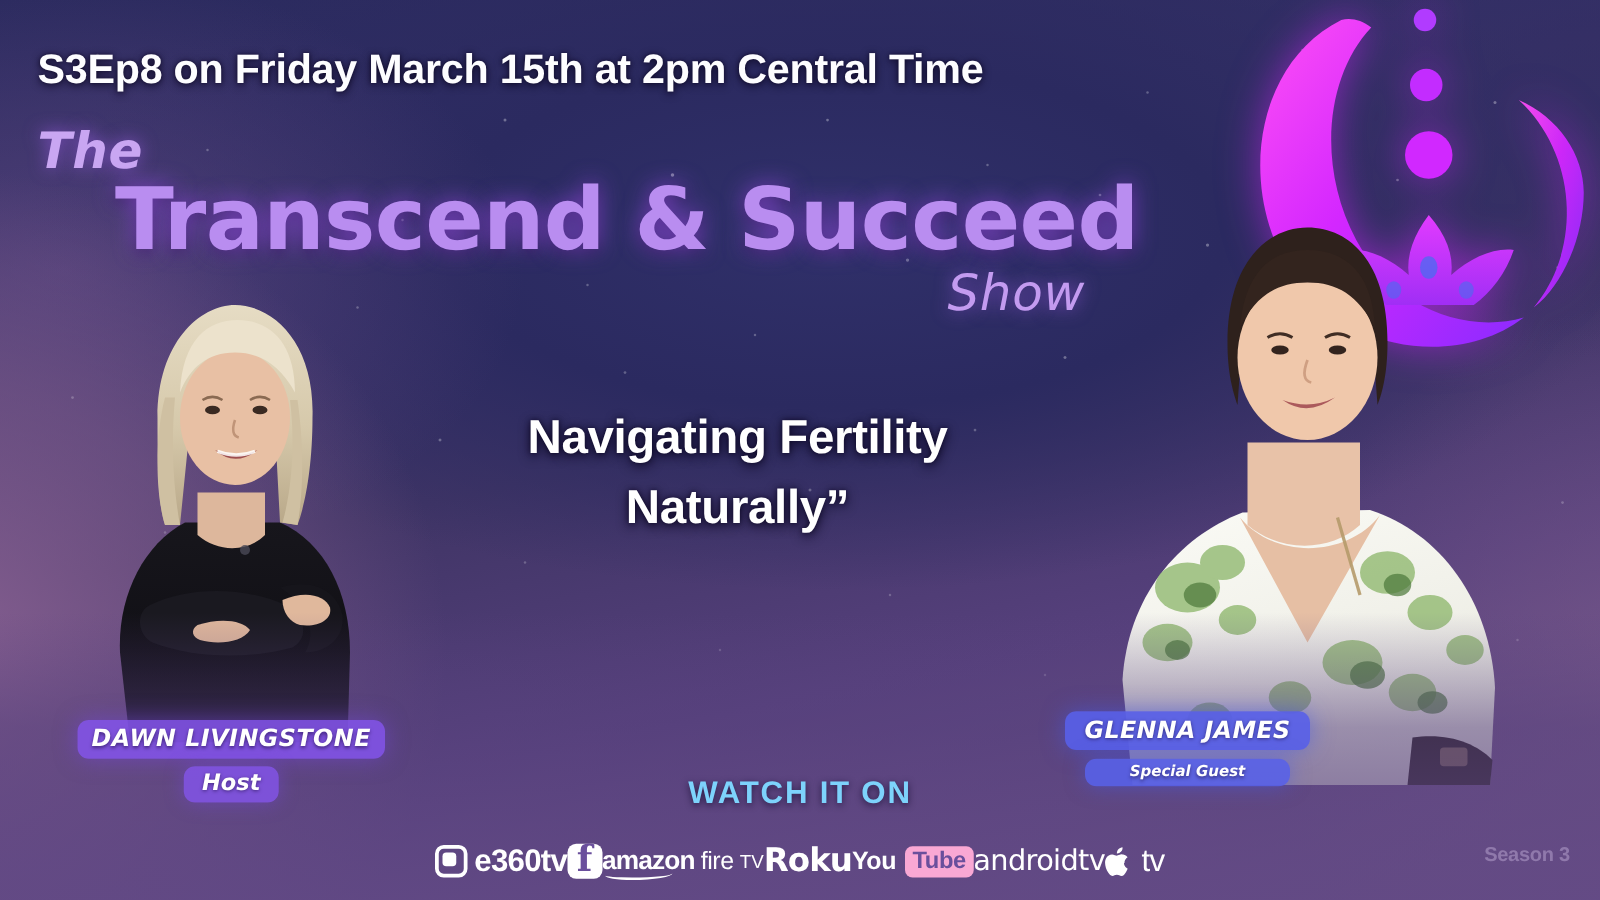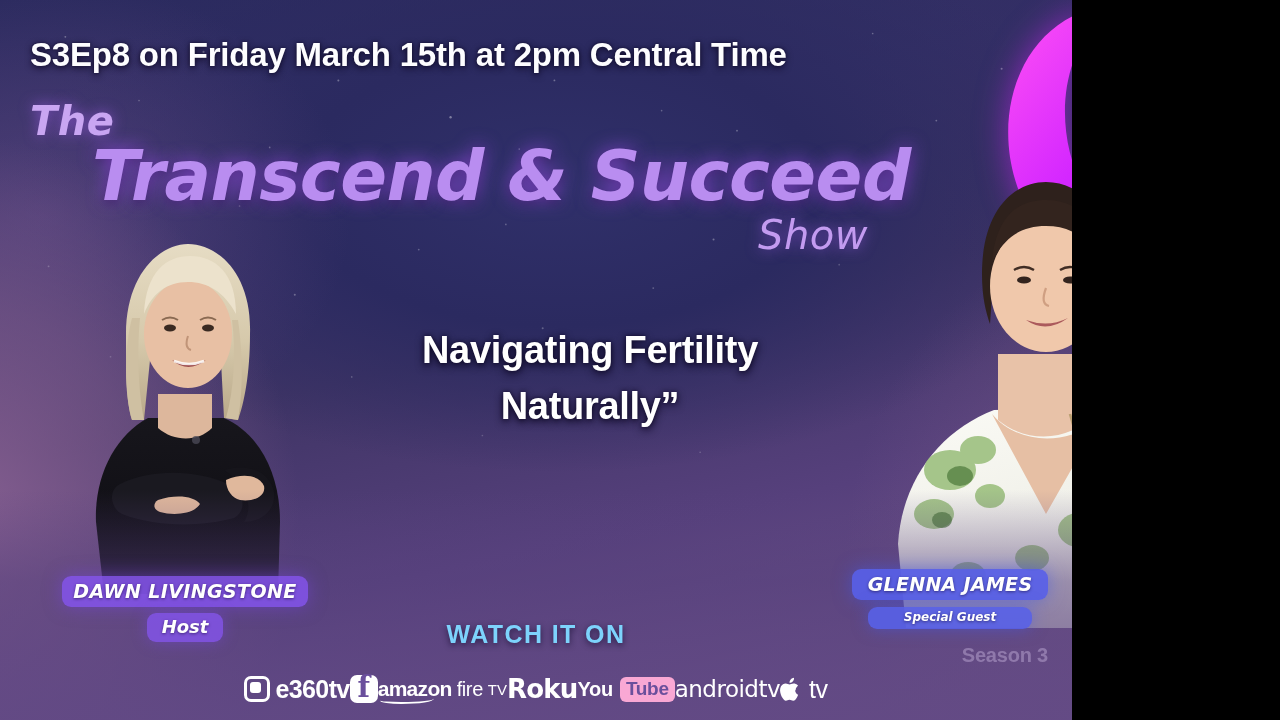"S3Ep8 on Friday March 15th" #stage { width: 1072px -> 1280px }
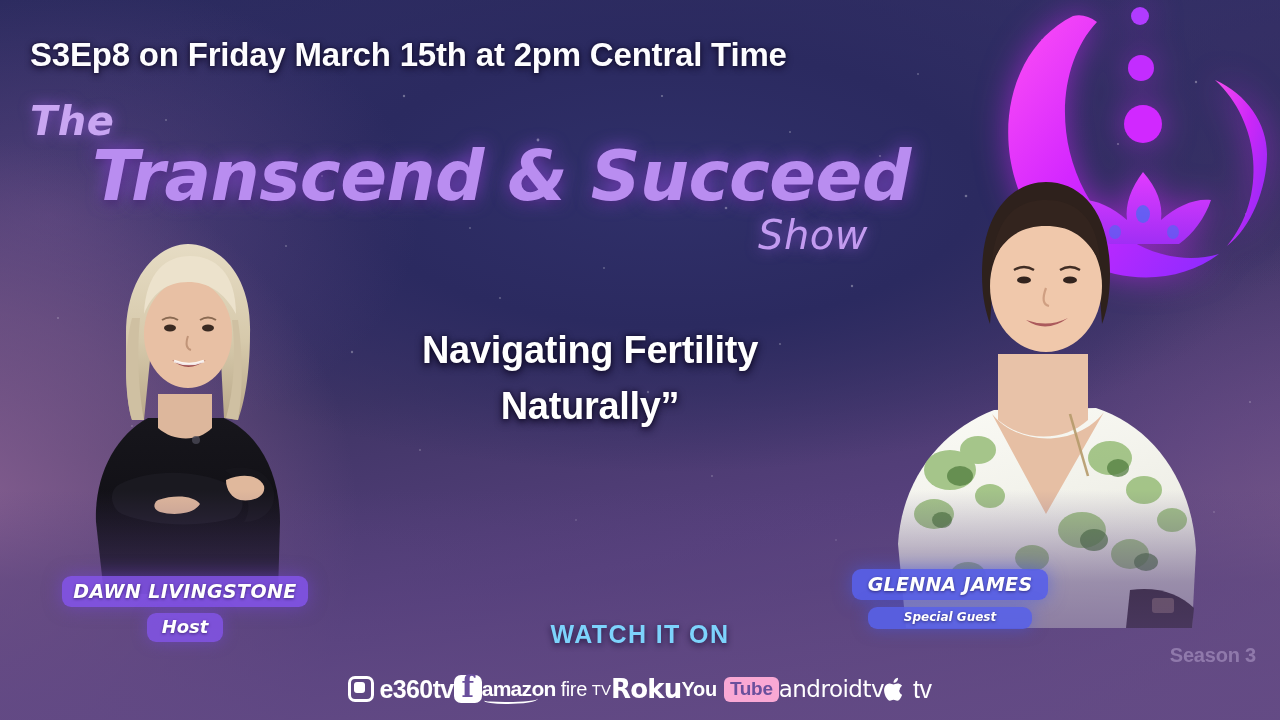"Transcend & Succeed" .logo-main { font-style: italic -> none }
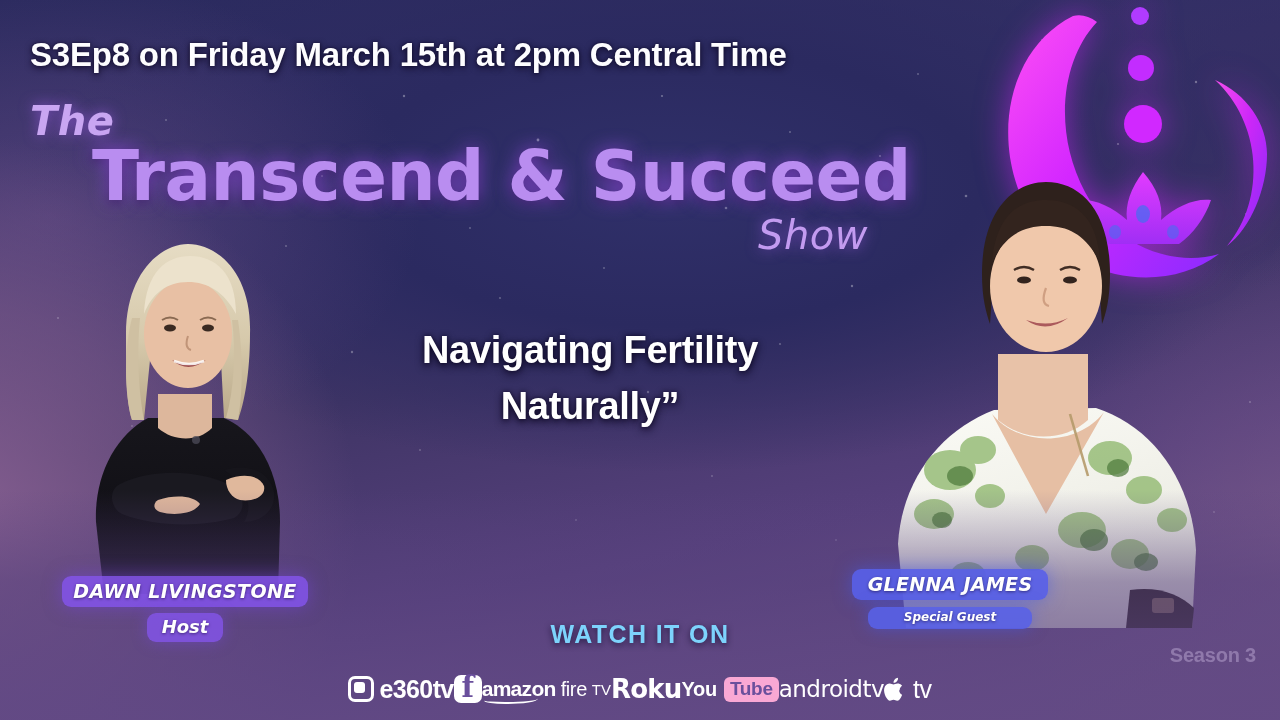"Season 3" .season { font-size: 20px -> 16px; top: 644px -> 676px }
